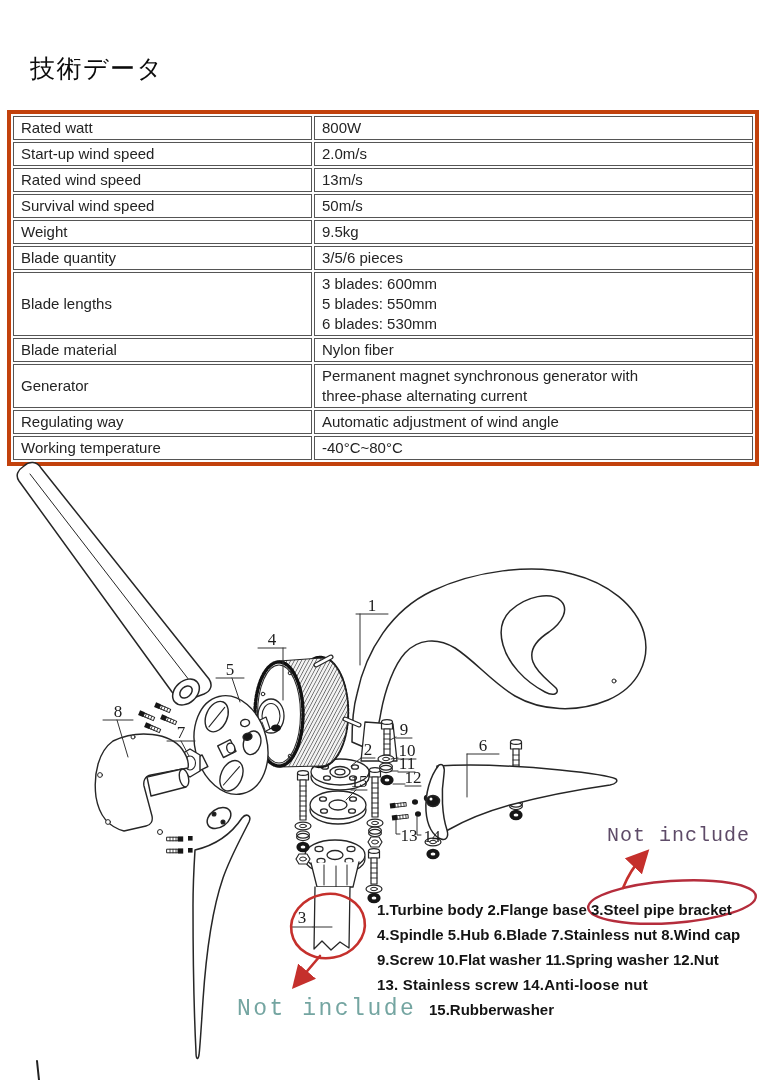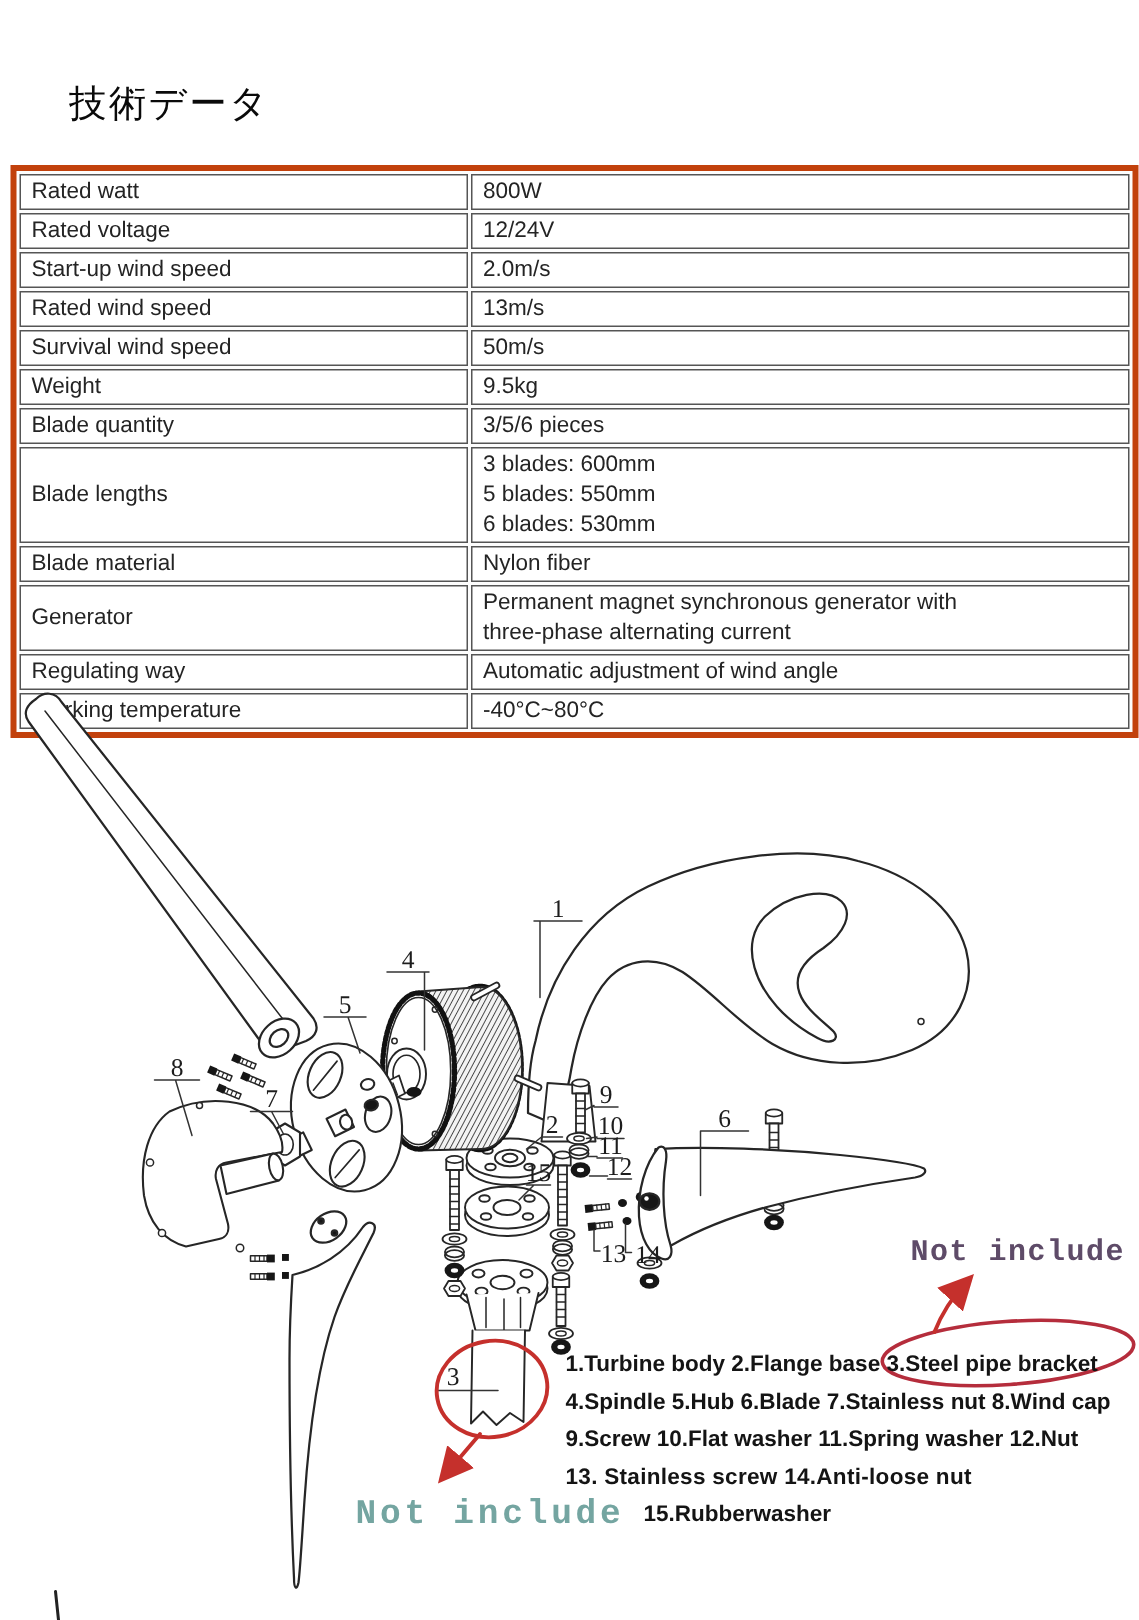"技術データ" .page-title { left: 46px -> 30px }
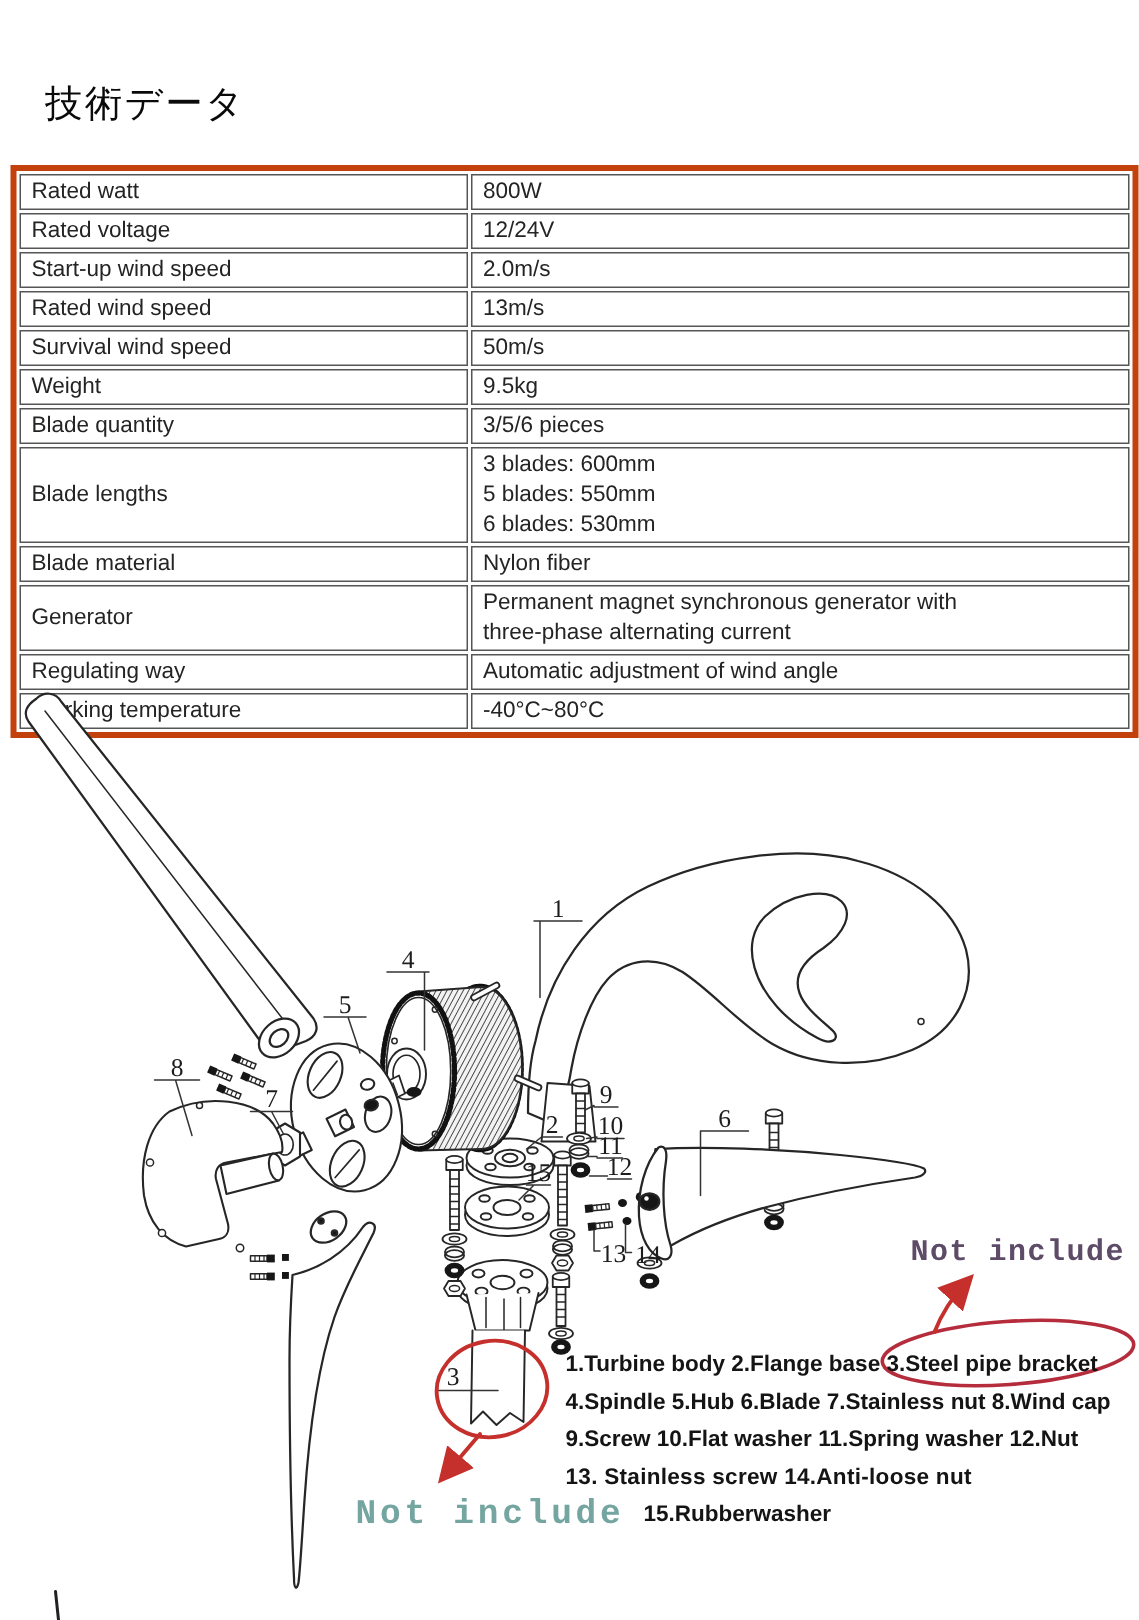"Rated voltage" tr { html: <tr> <td>Rated voltage</td> <td>12/24V</td> </tr> -> none }
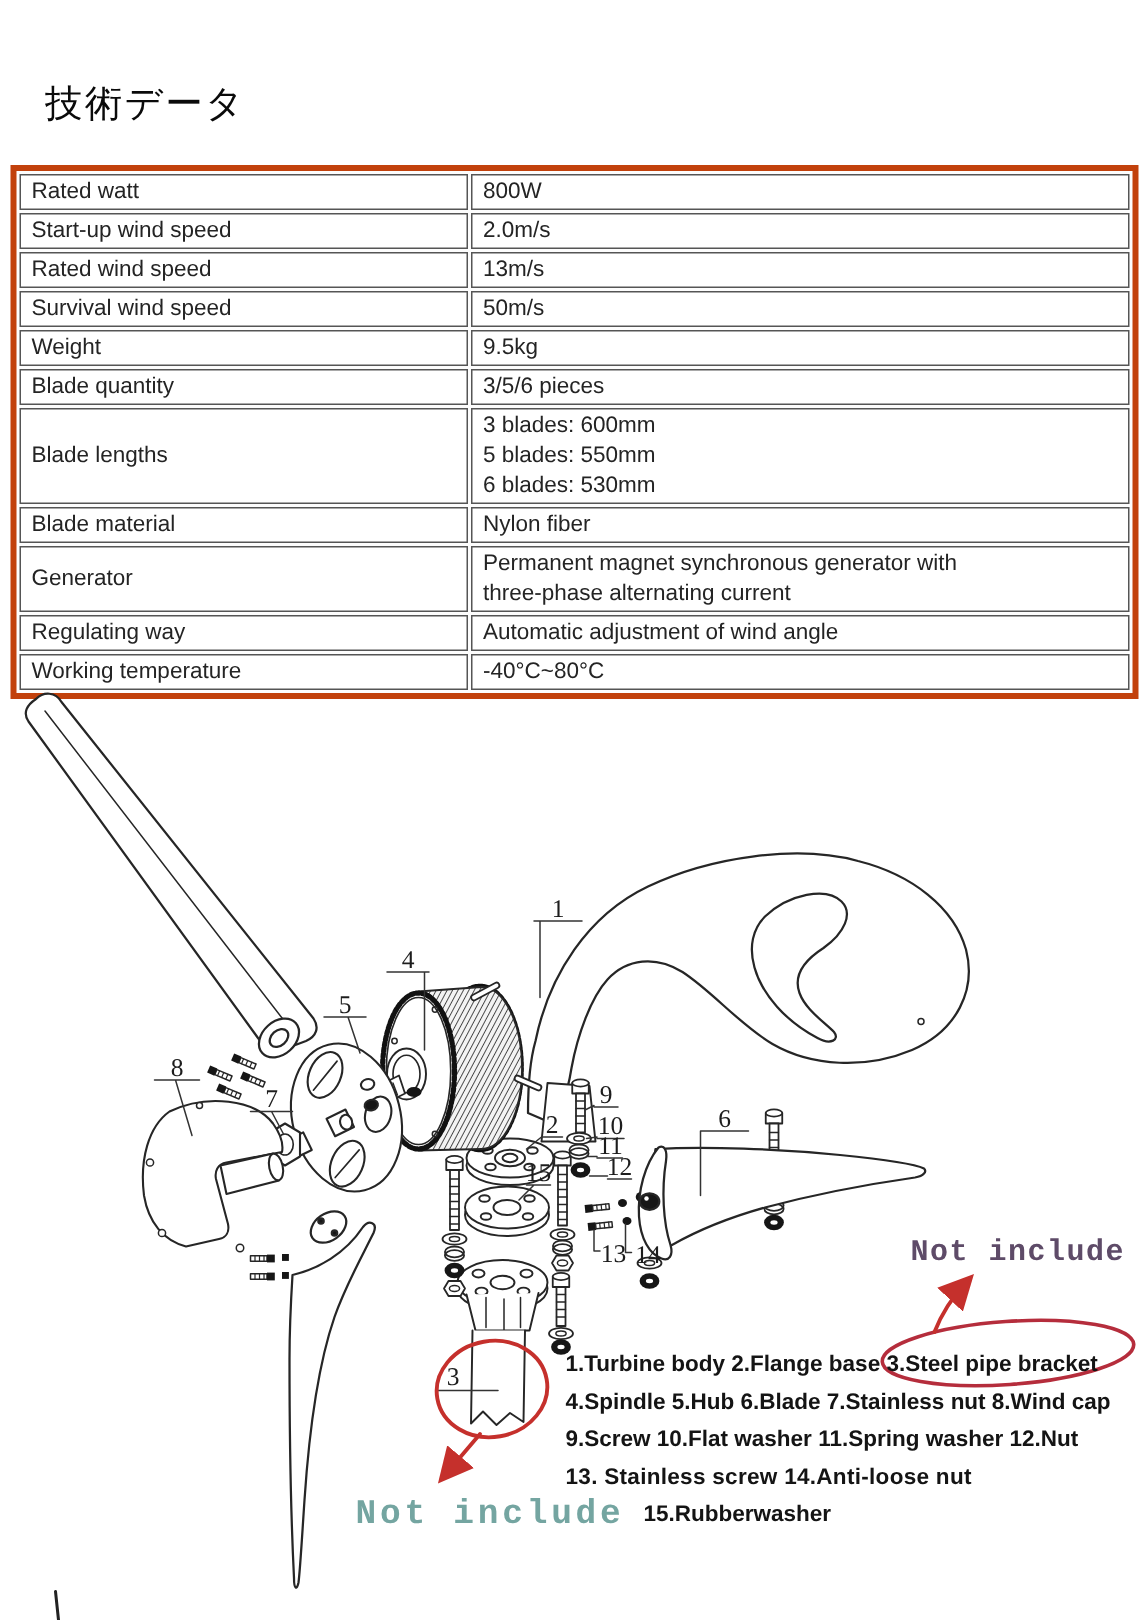"Not include" .ni { font-weight: bold -> normal }
